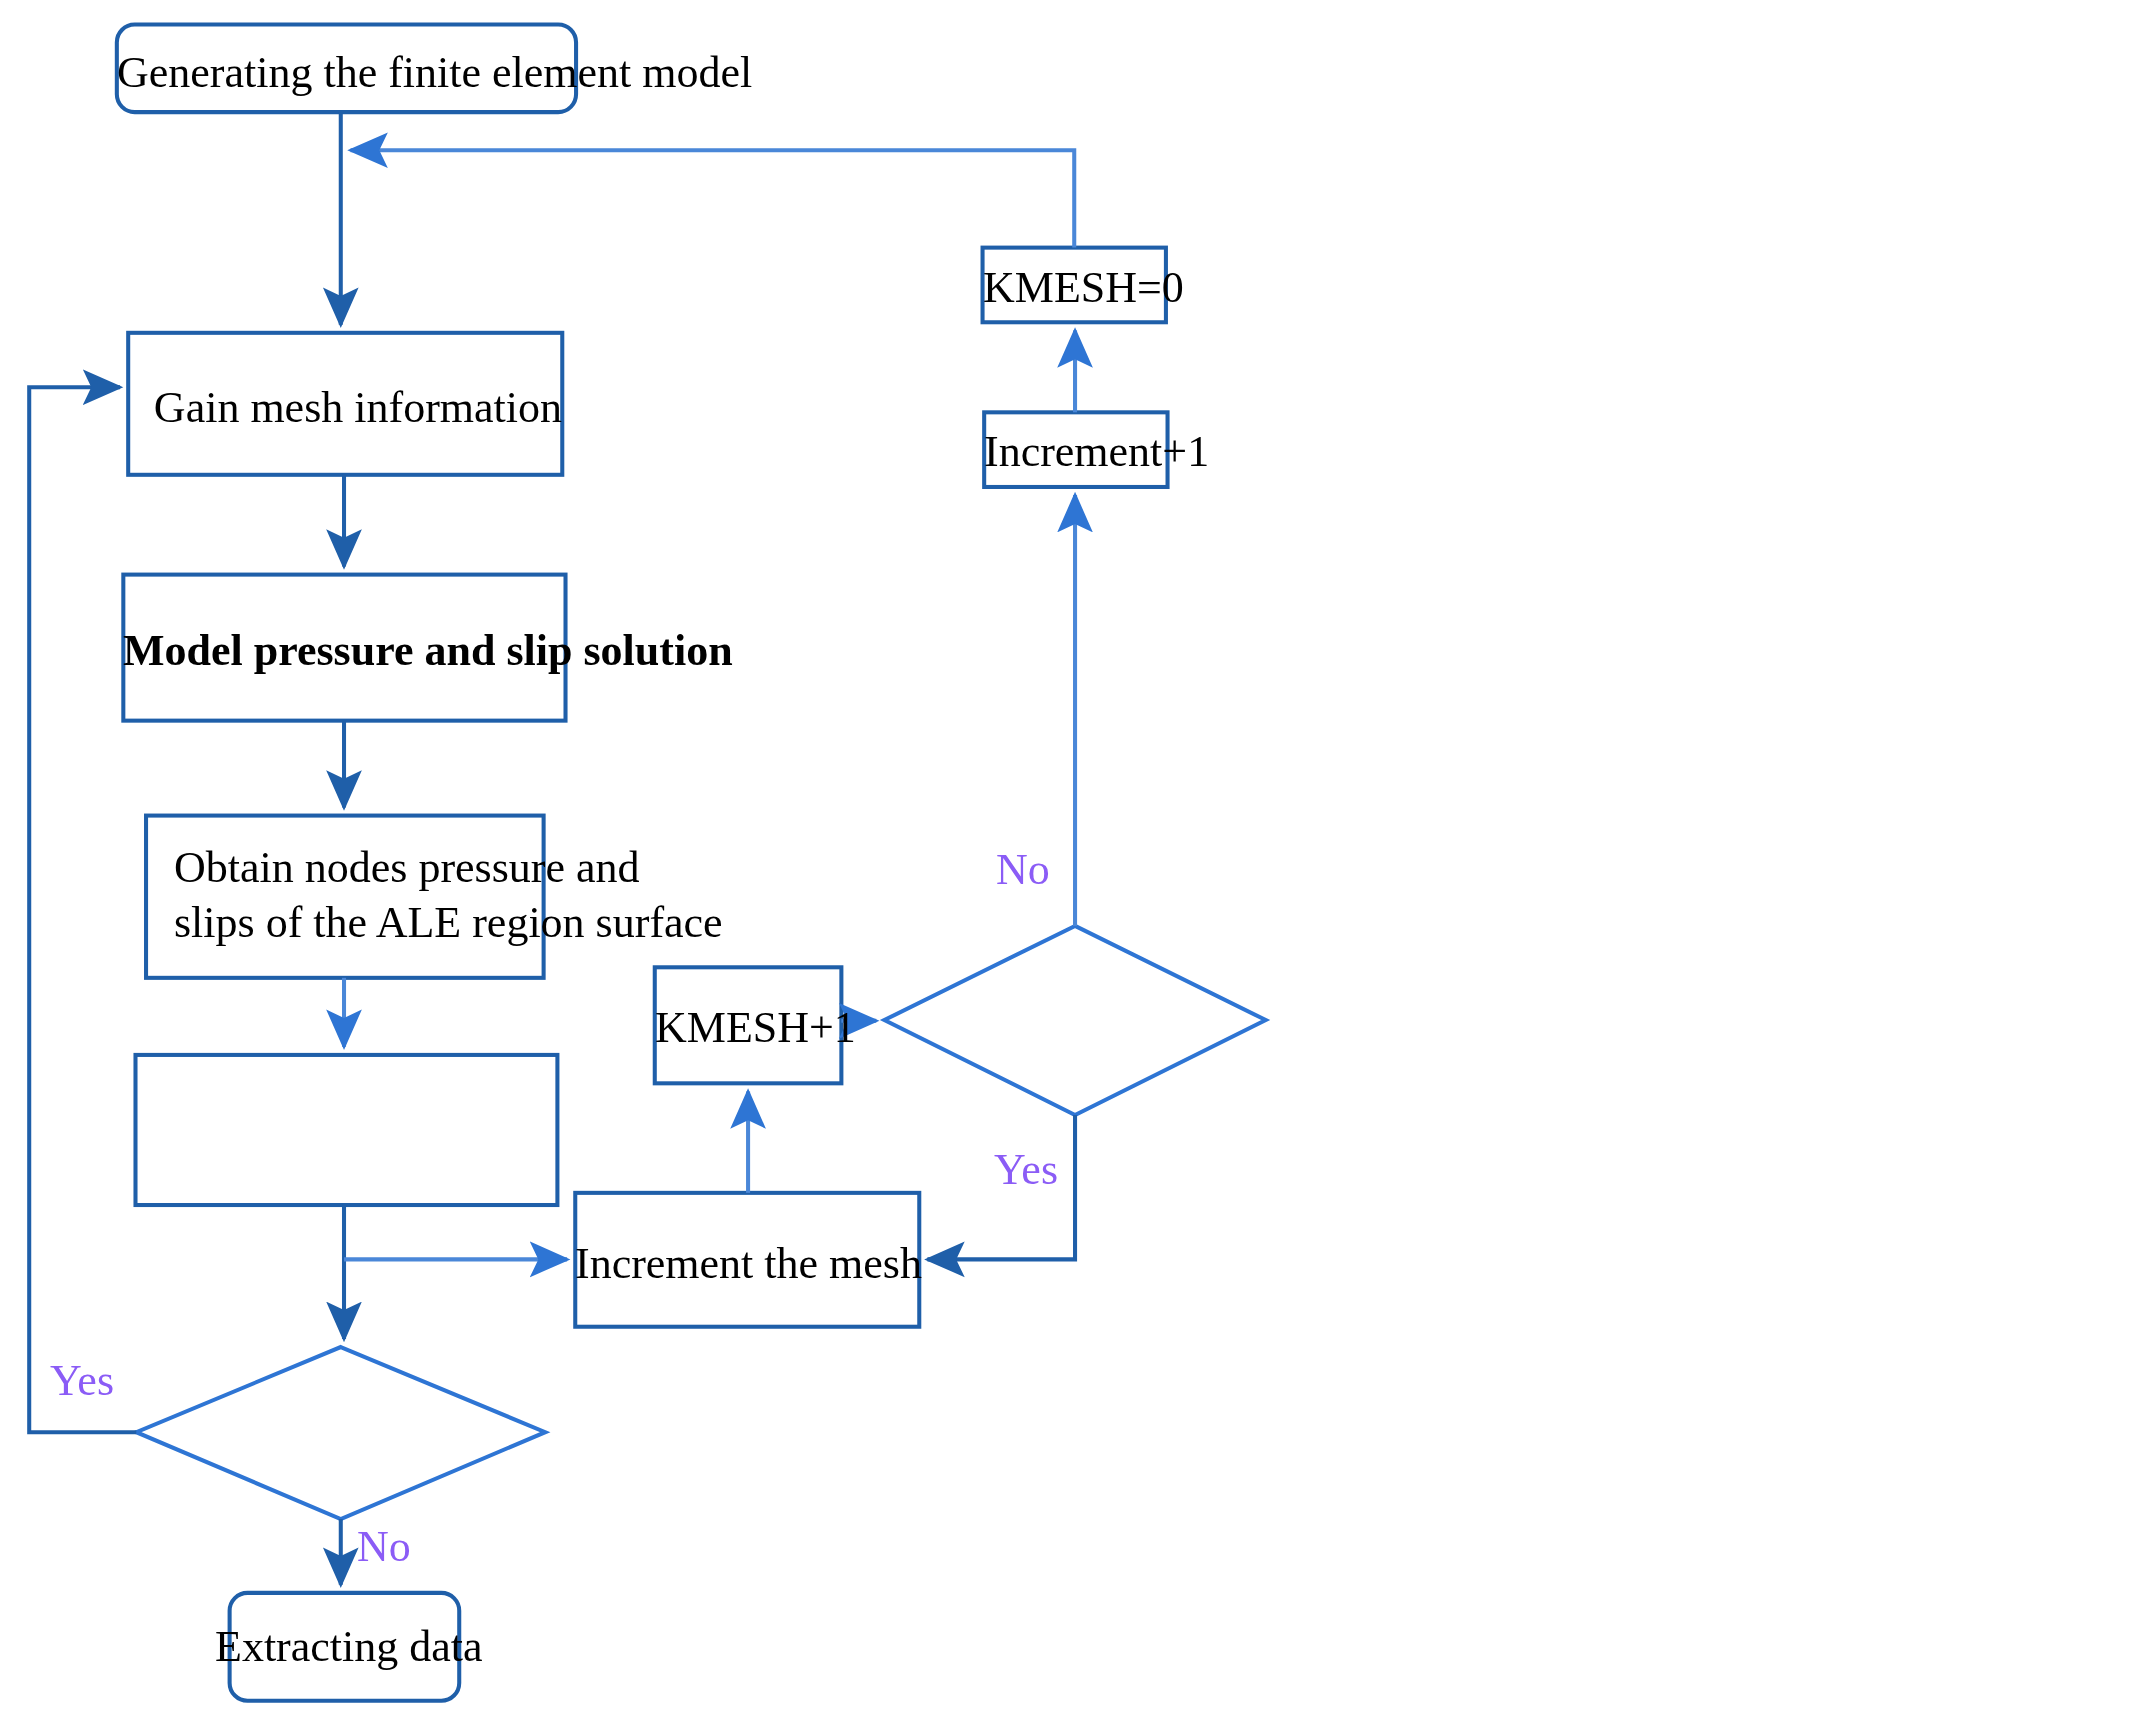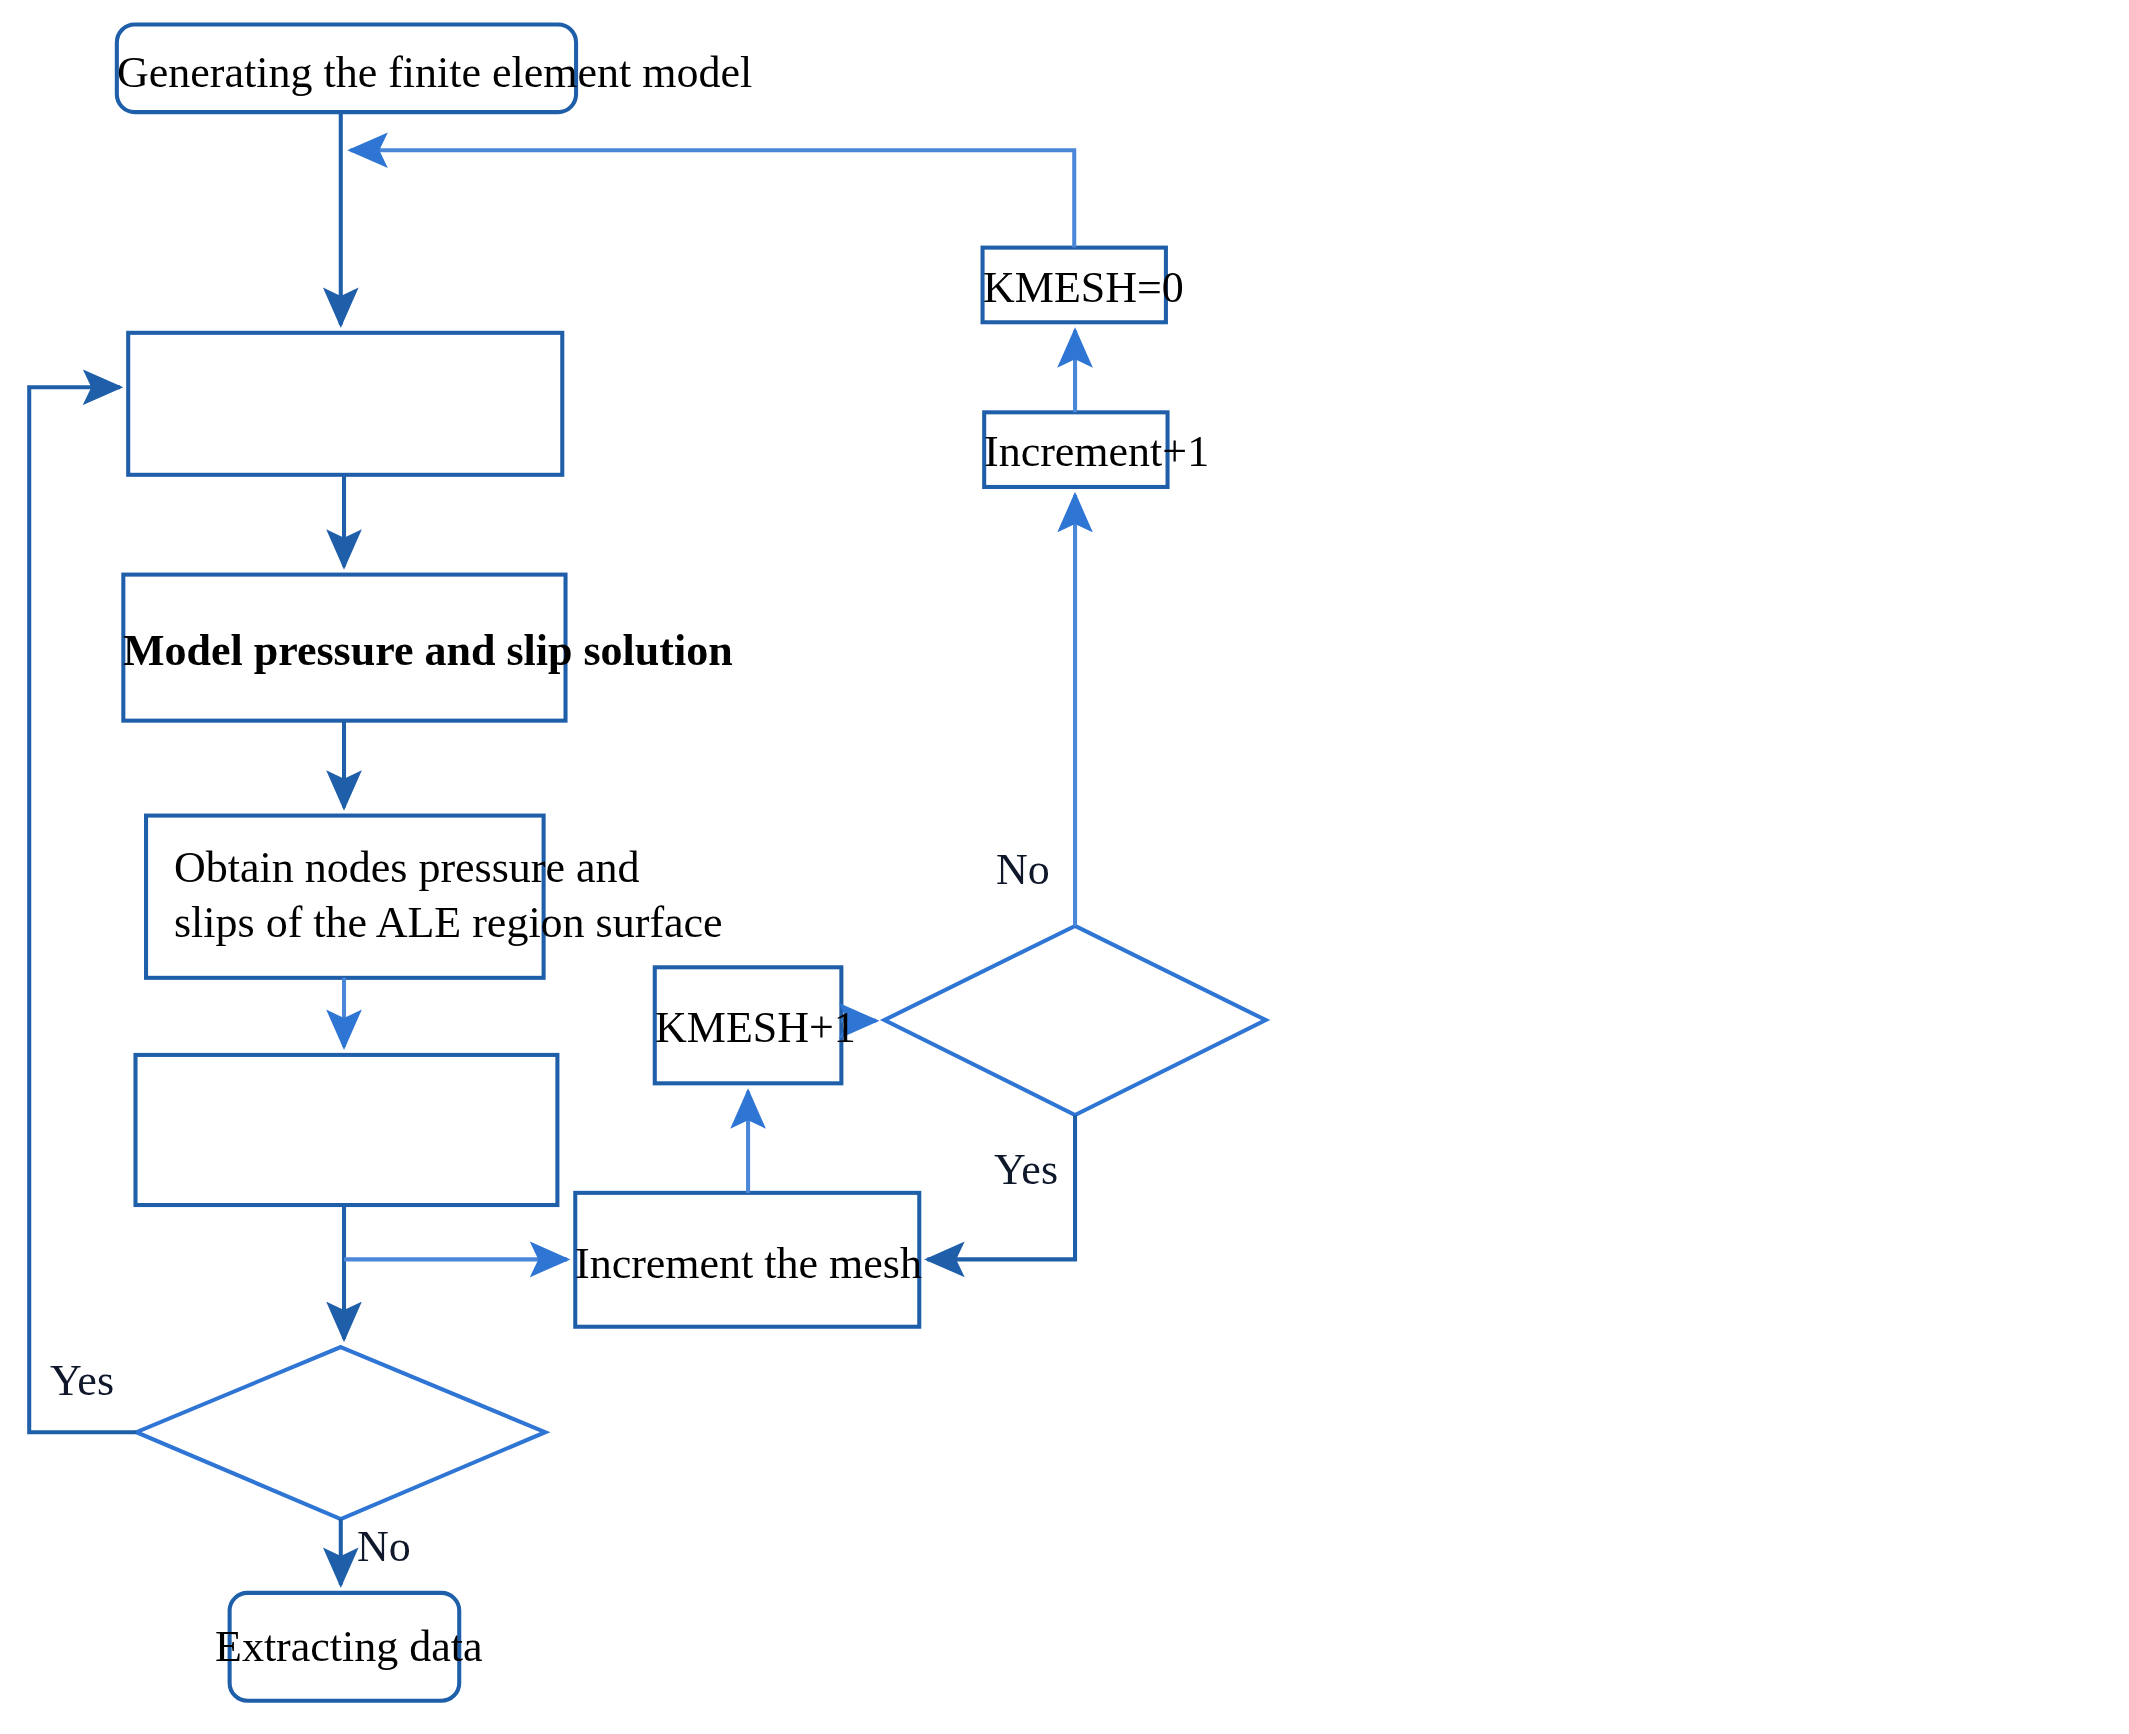"Gain mesh information" div.node-label { html: none -> <div>Gain mesh information</div> }
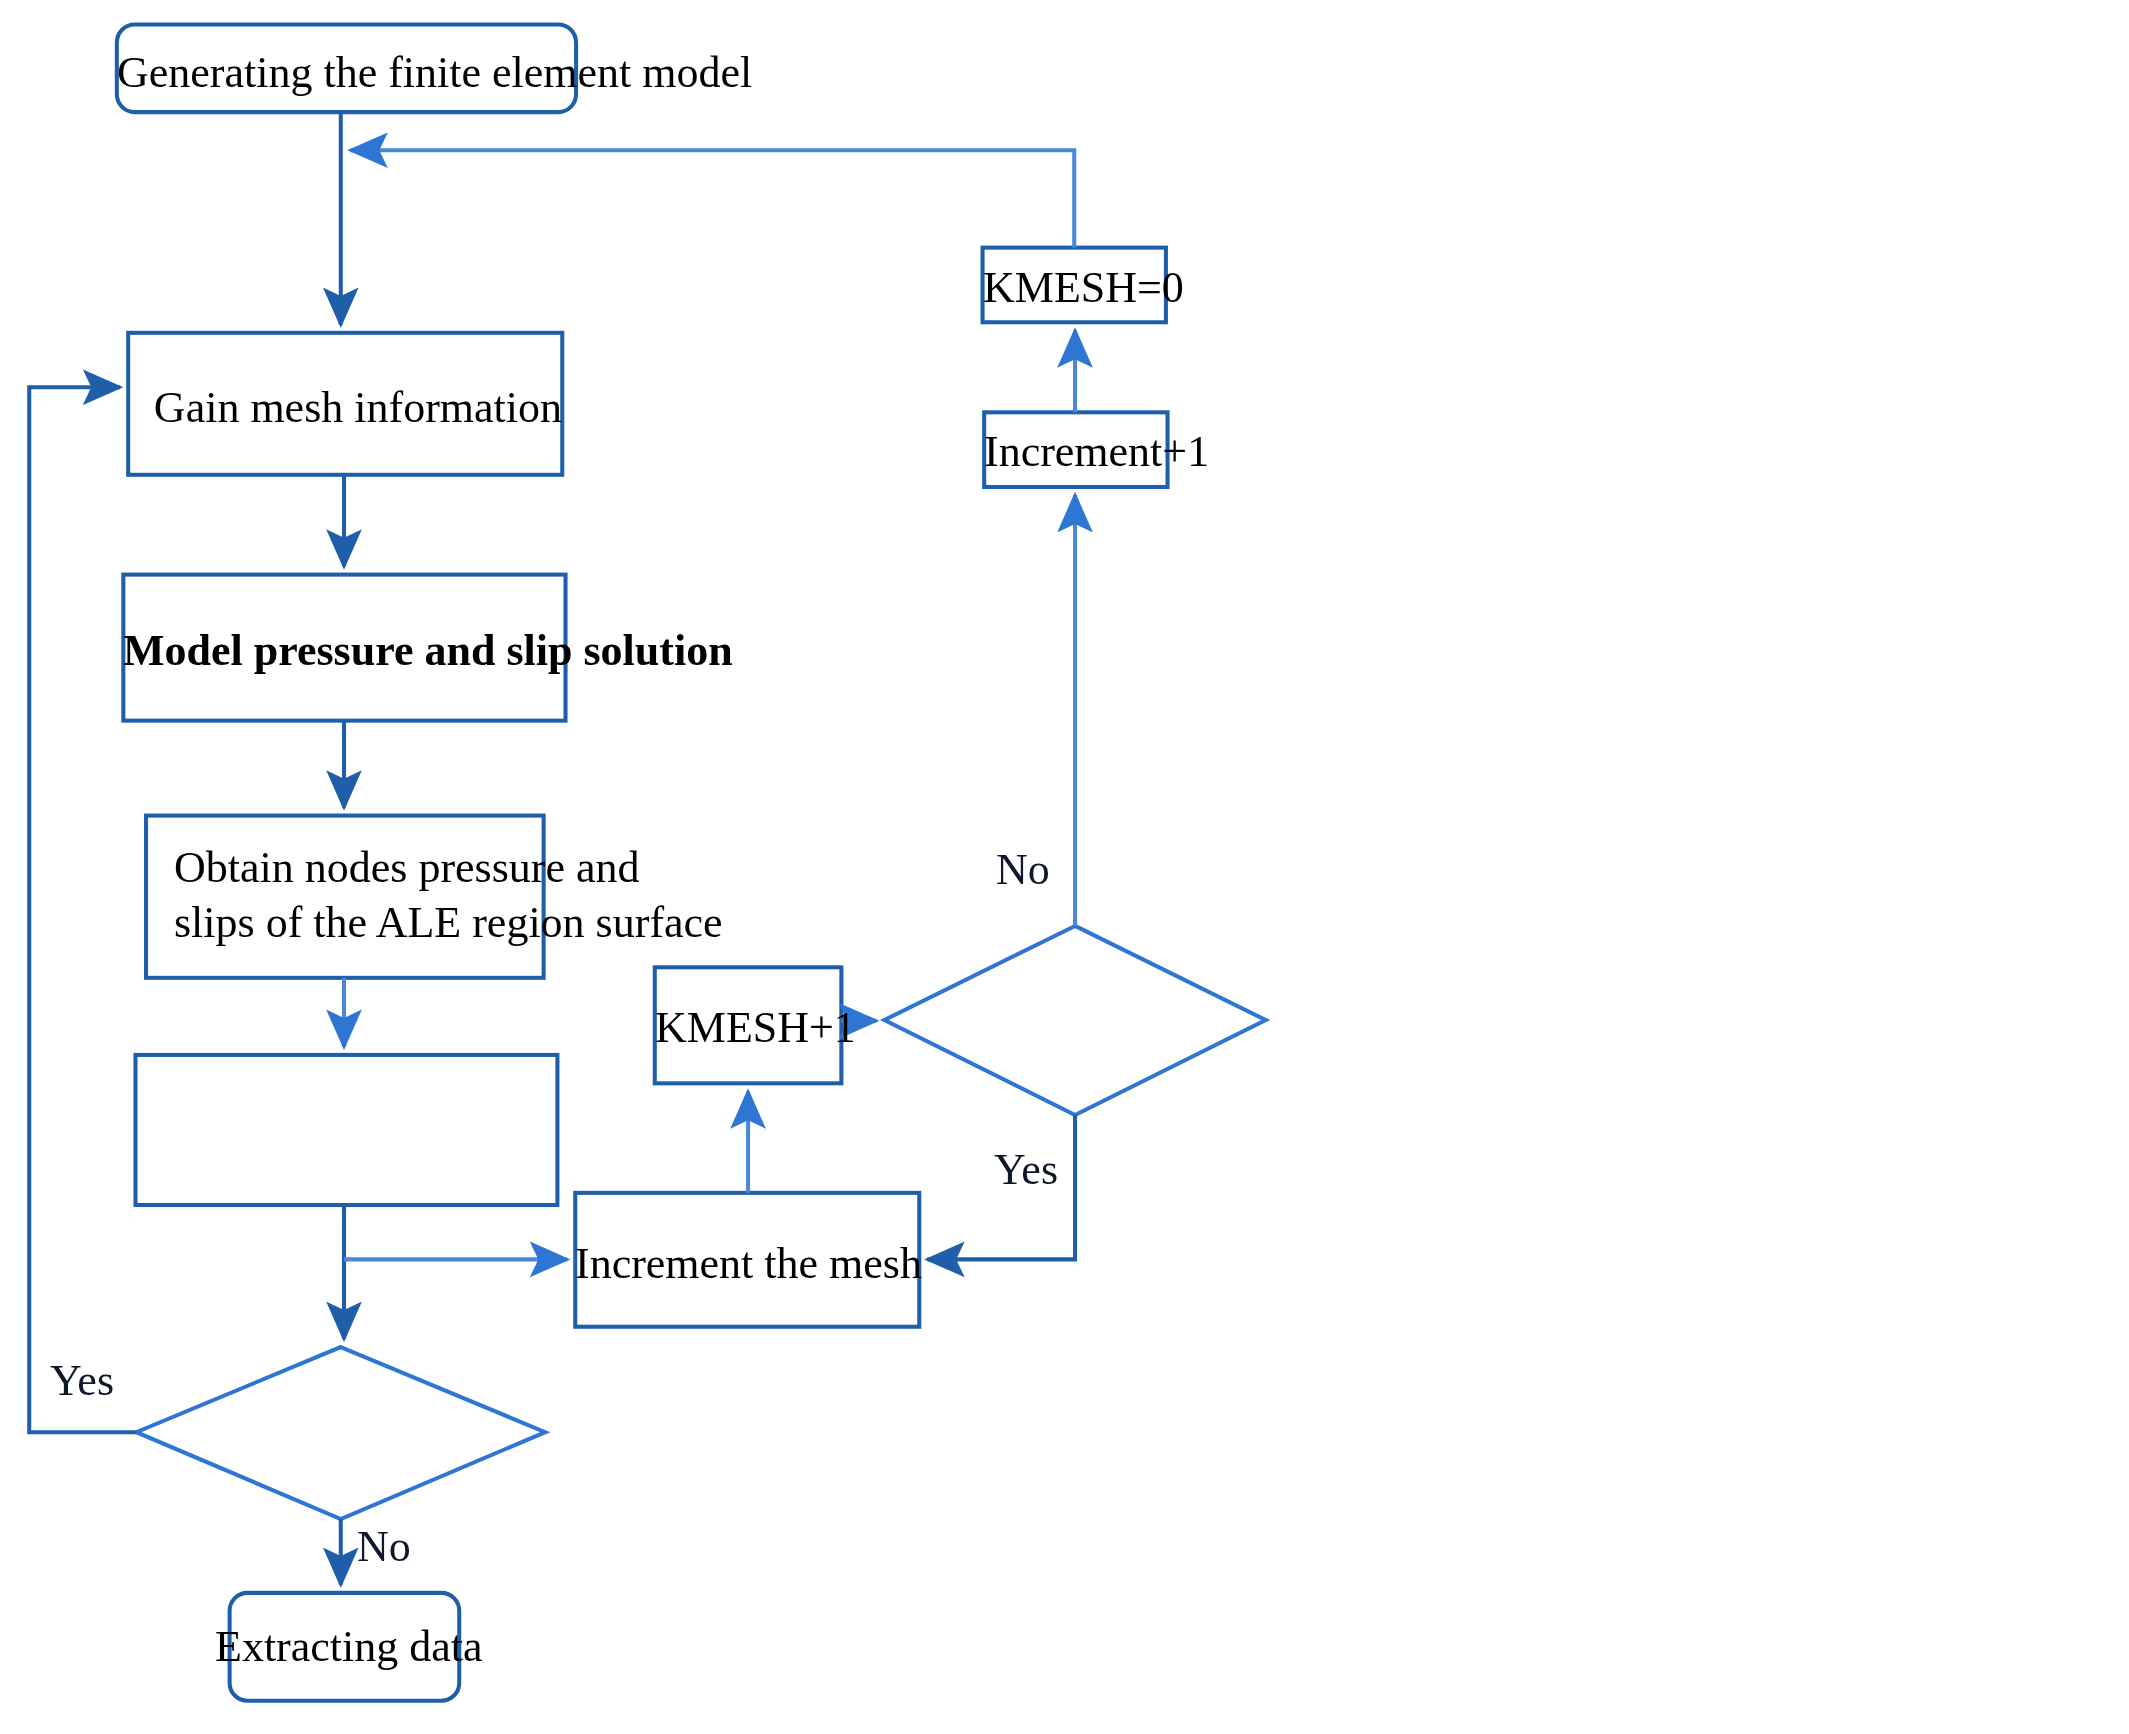"No" .edge-label { color: #0f172a -> #8b5cf6 }
